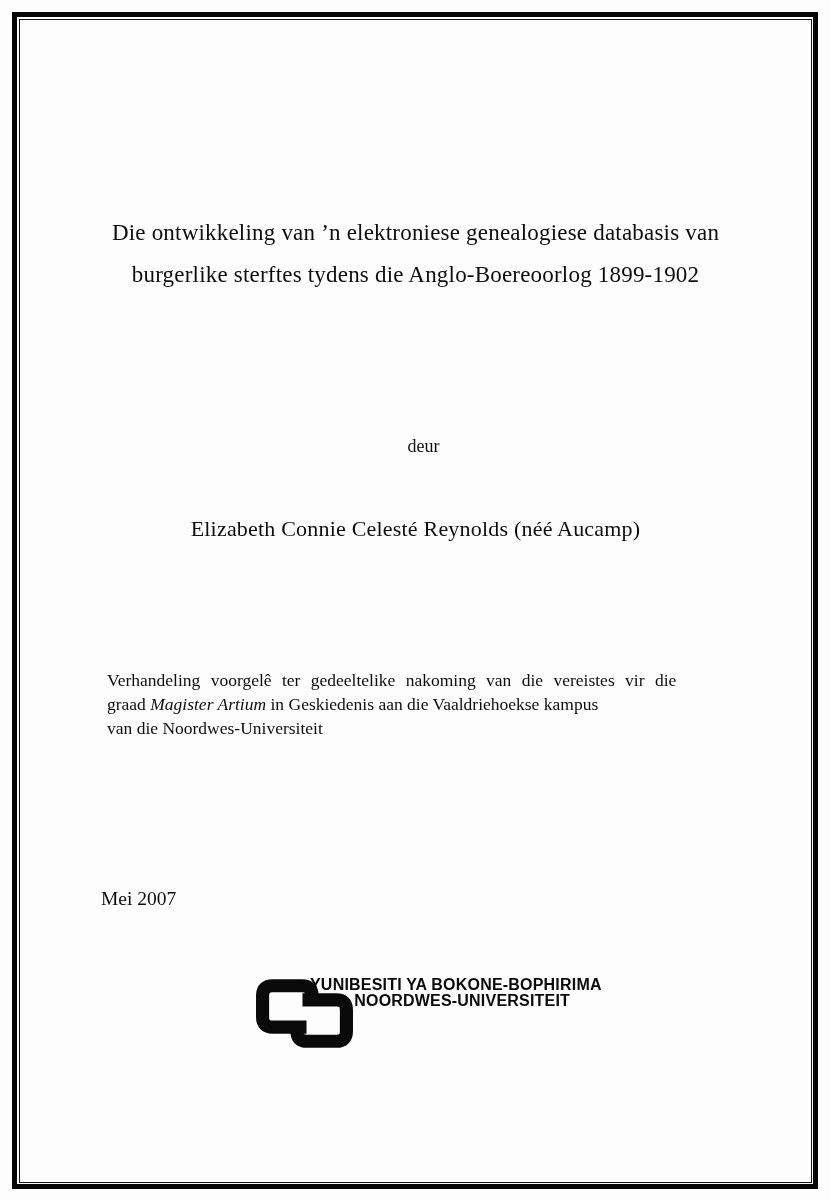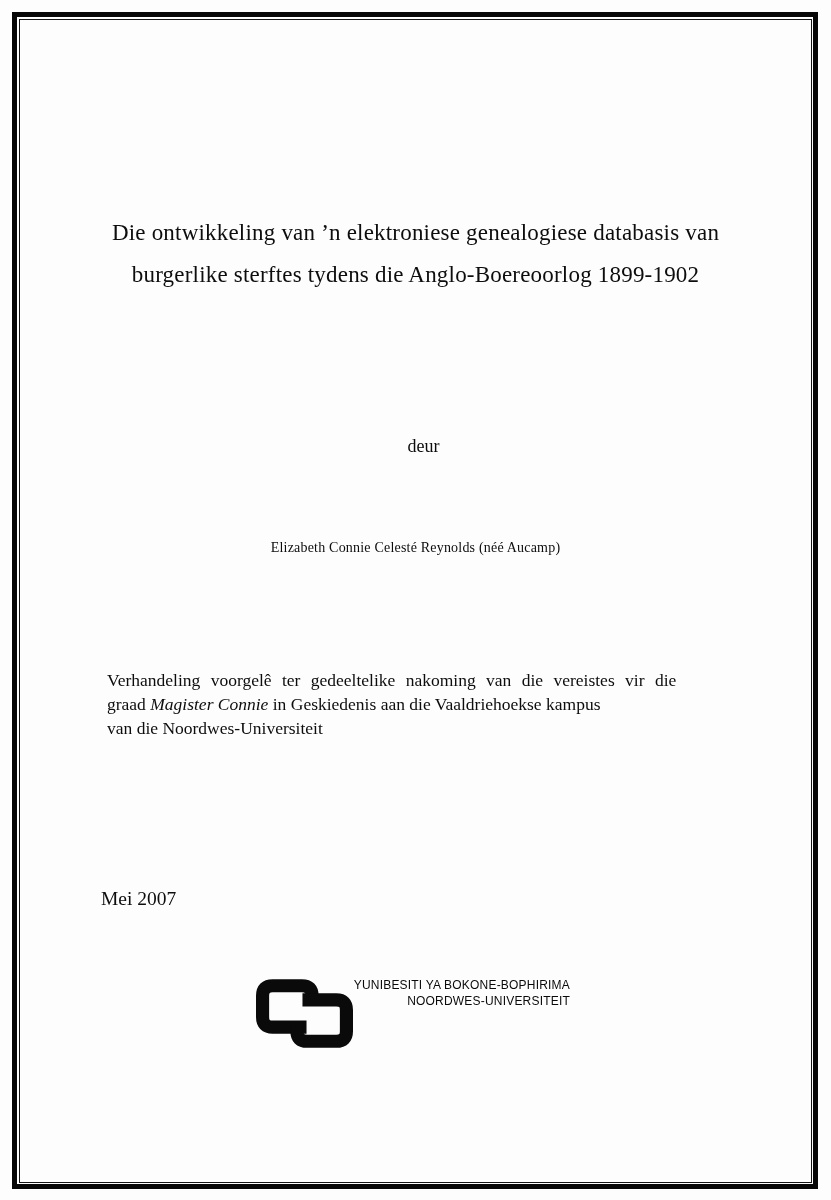"Elizabeth Connie Celesté Reynolds (néé" .author-line { font-size: 14px -> 22px; margin-top: 24px -> none }
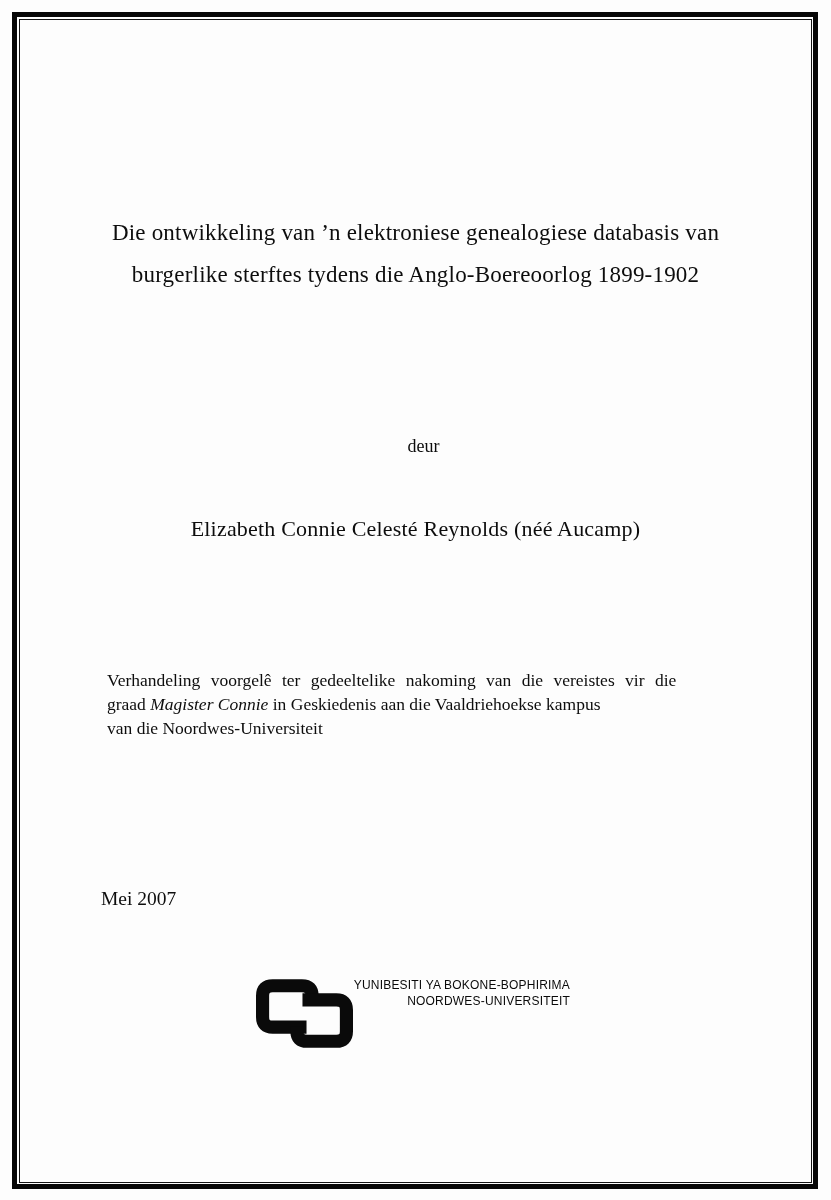"Magister Connie" i { text: Connie -> Artium }
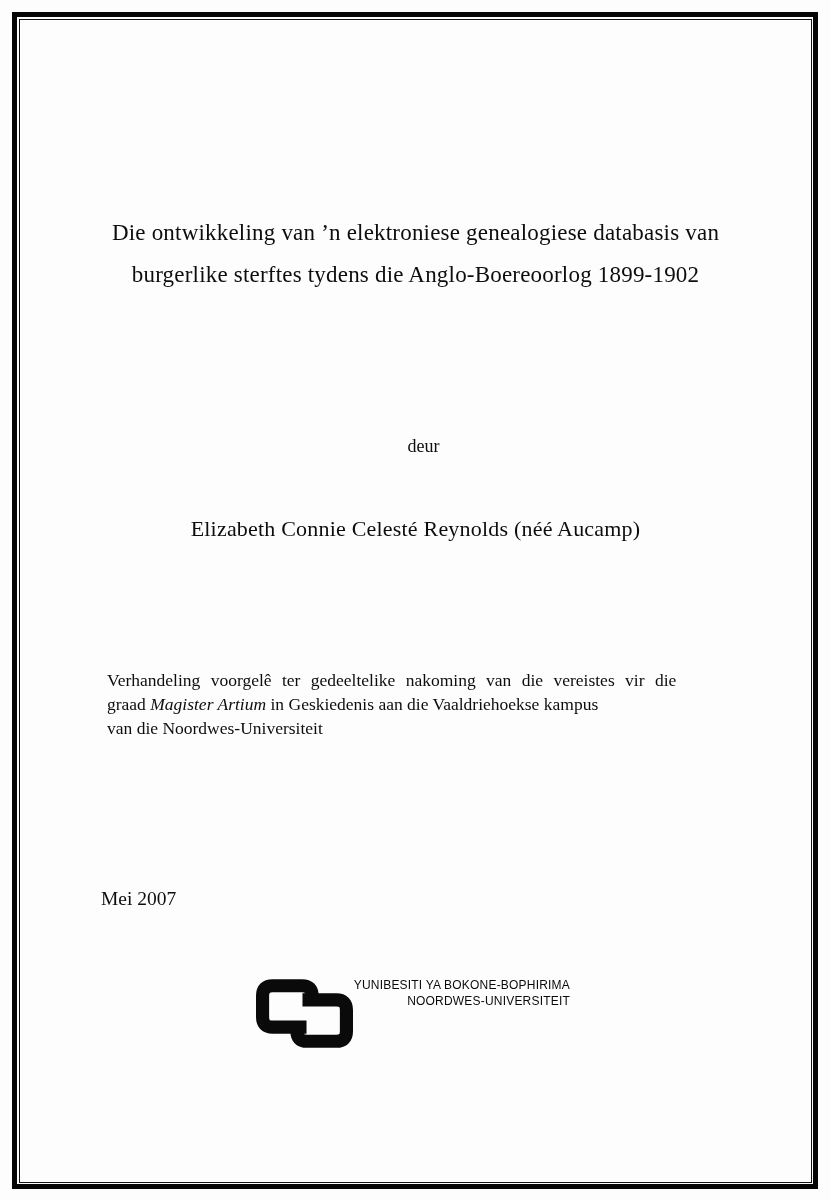"YUNIBESITI YA BOKONE-BOPHIRIMA" .logo-text { font-size: 12px -> 16px; font-weight: 400 -> 700 }
